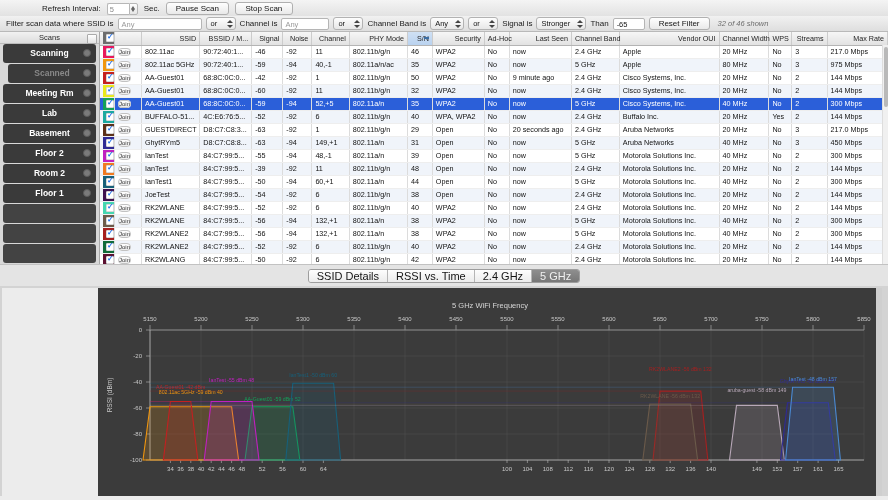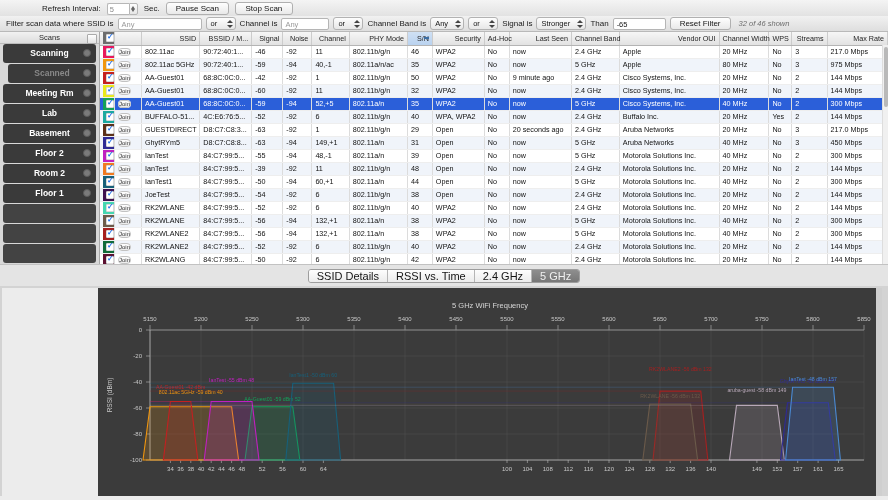"-65" span.txtfield { width: 53px -> 32px }
